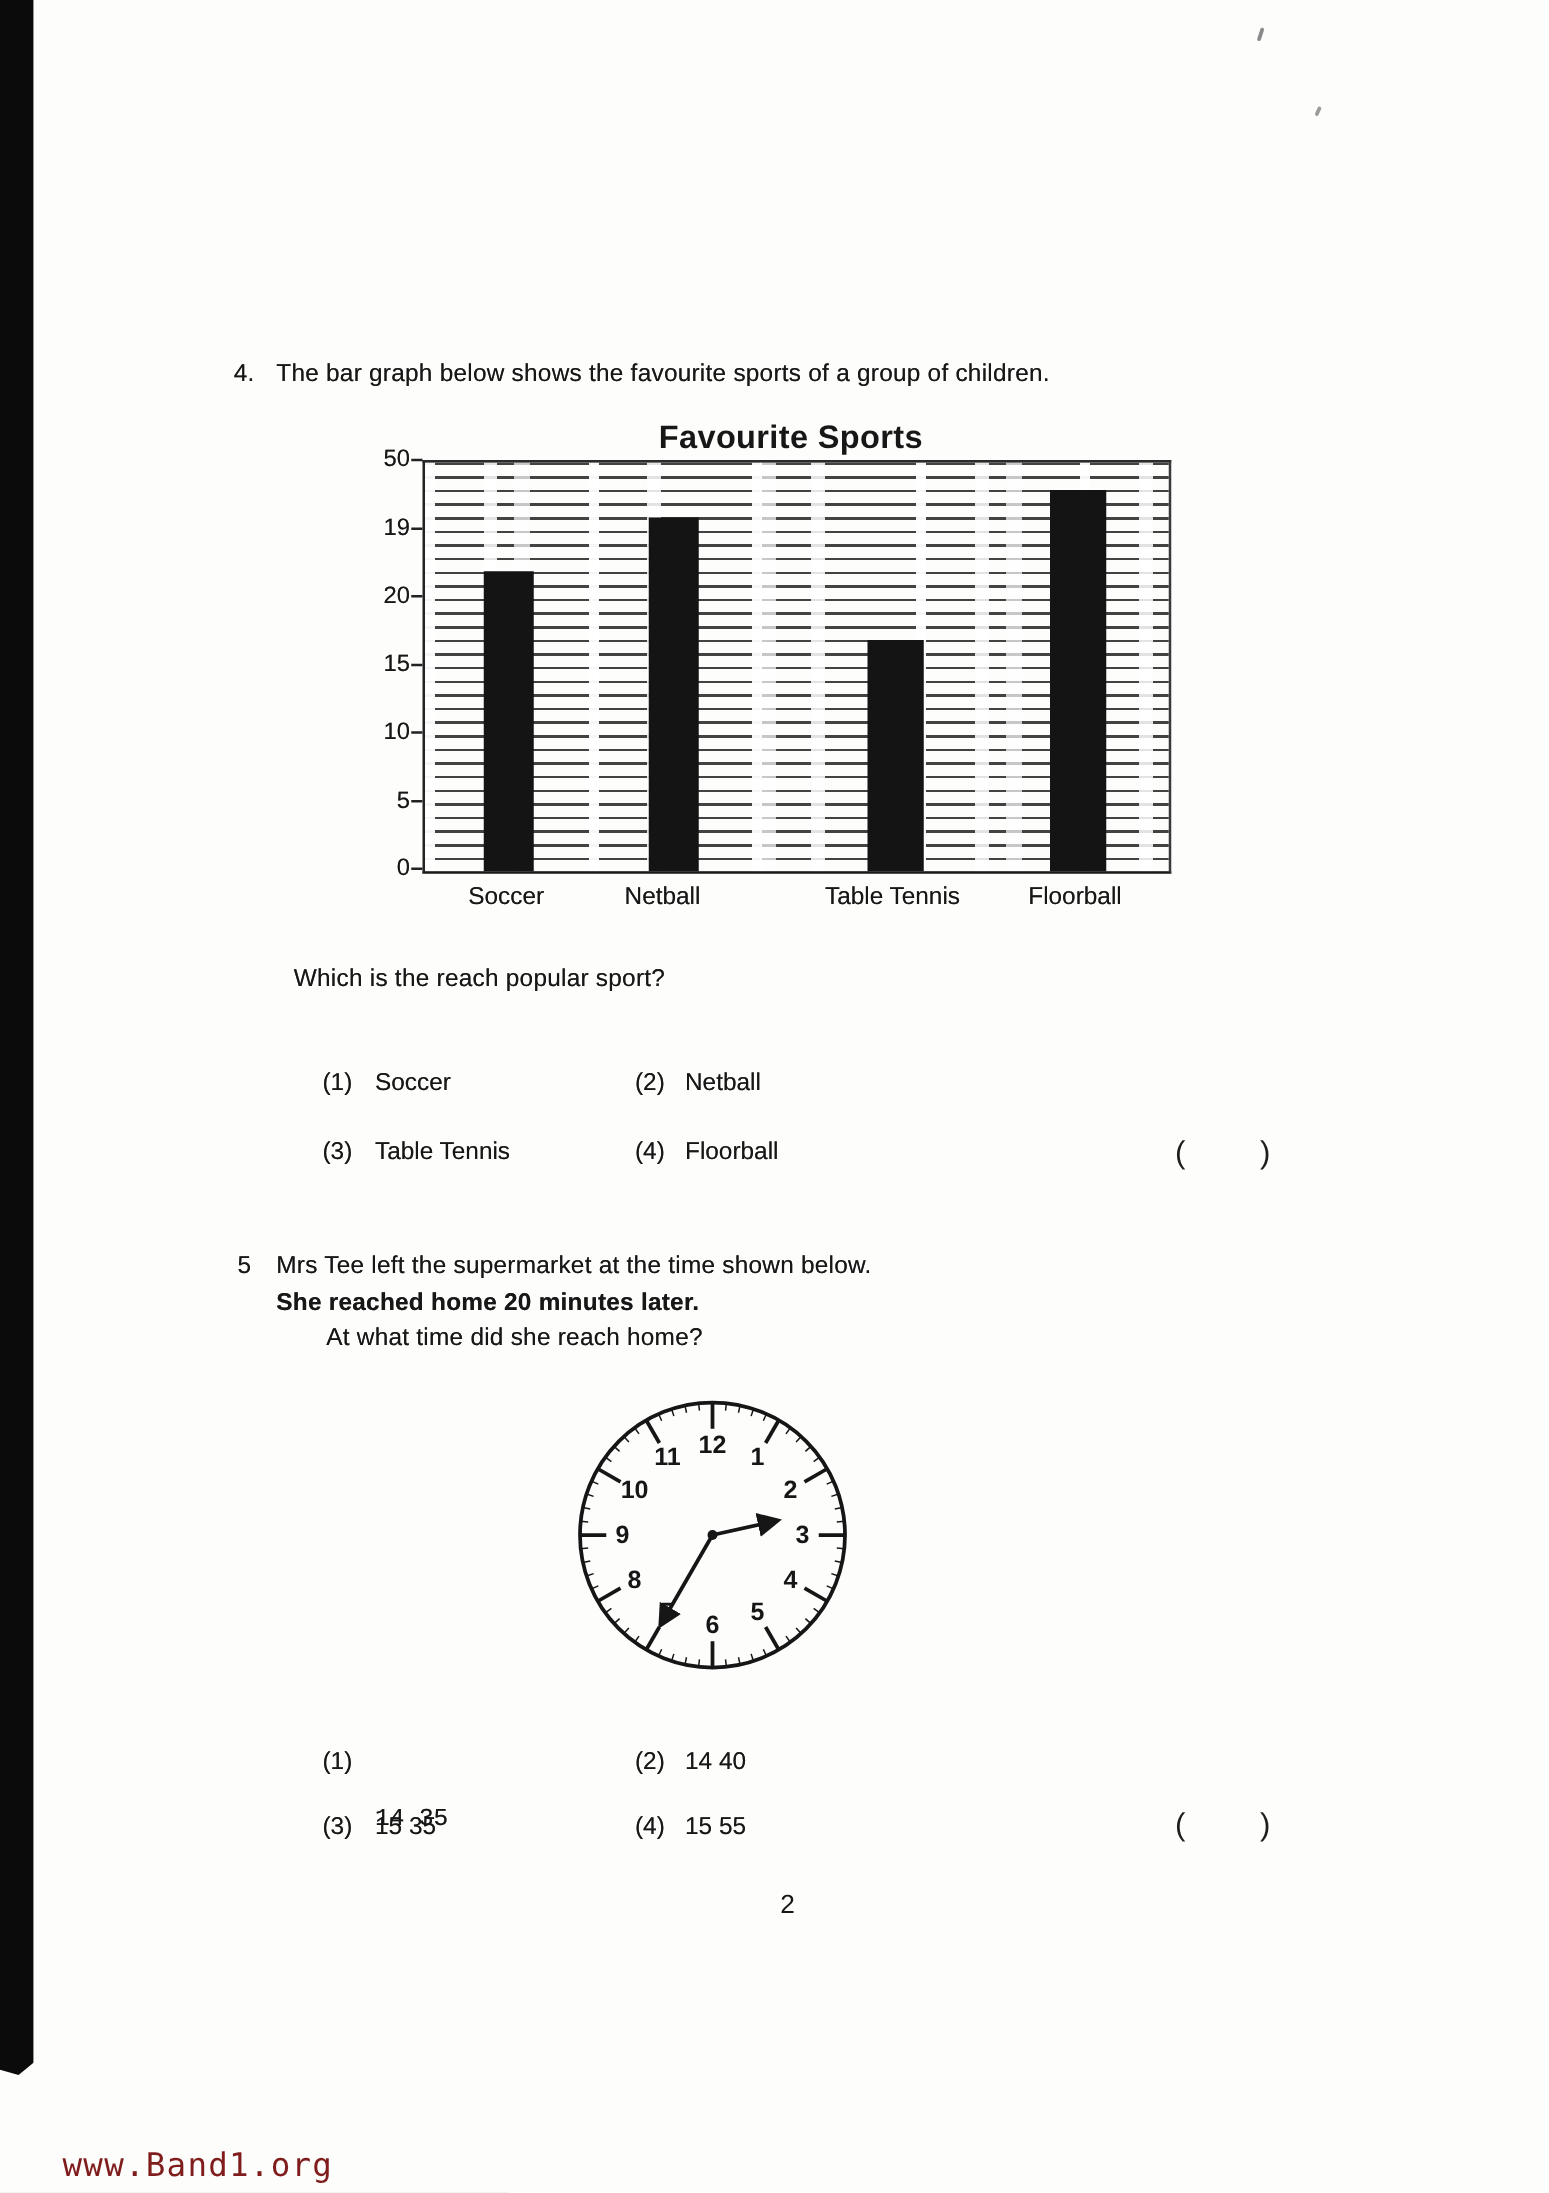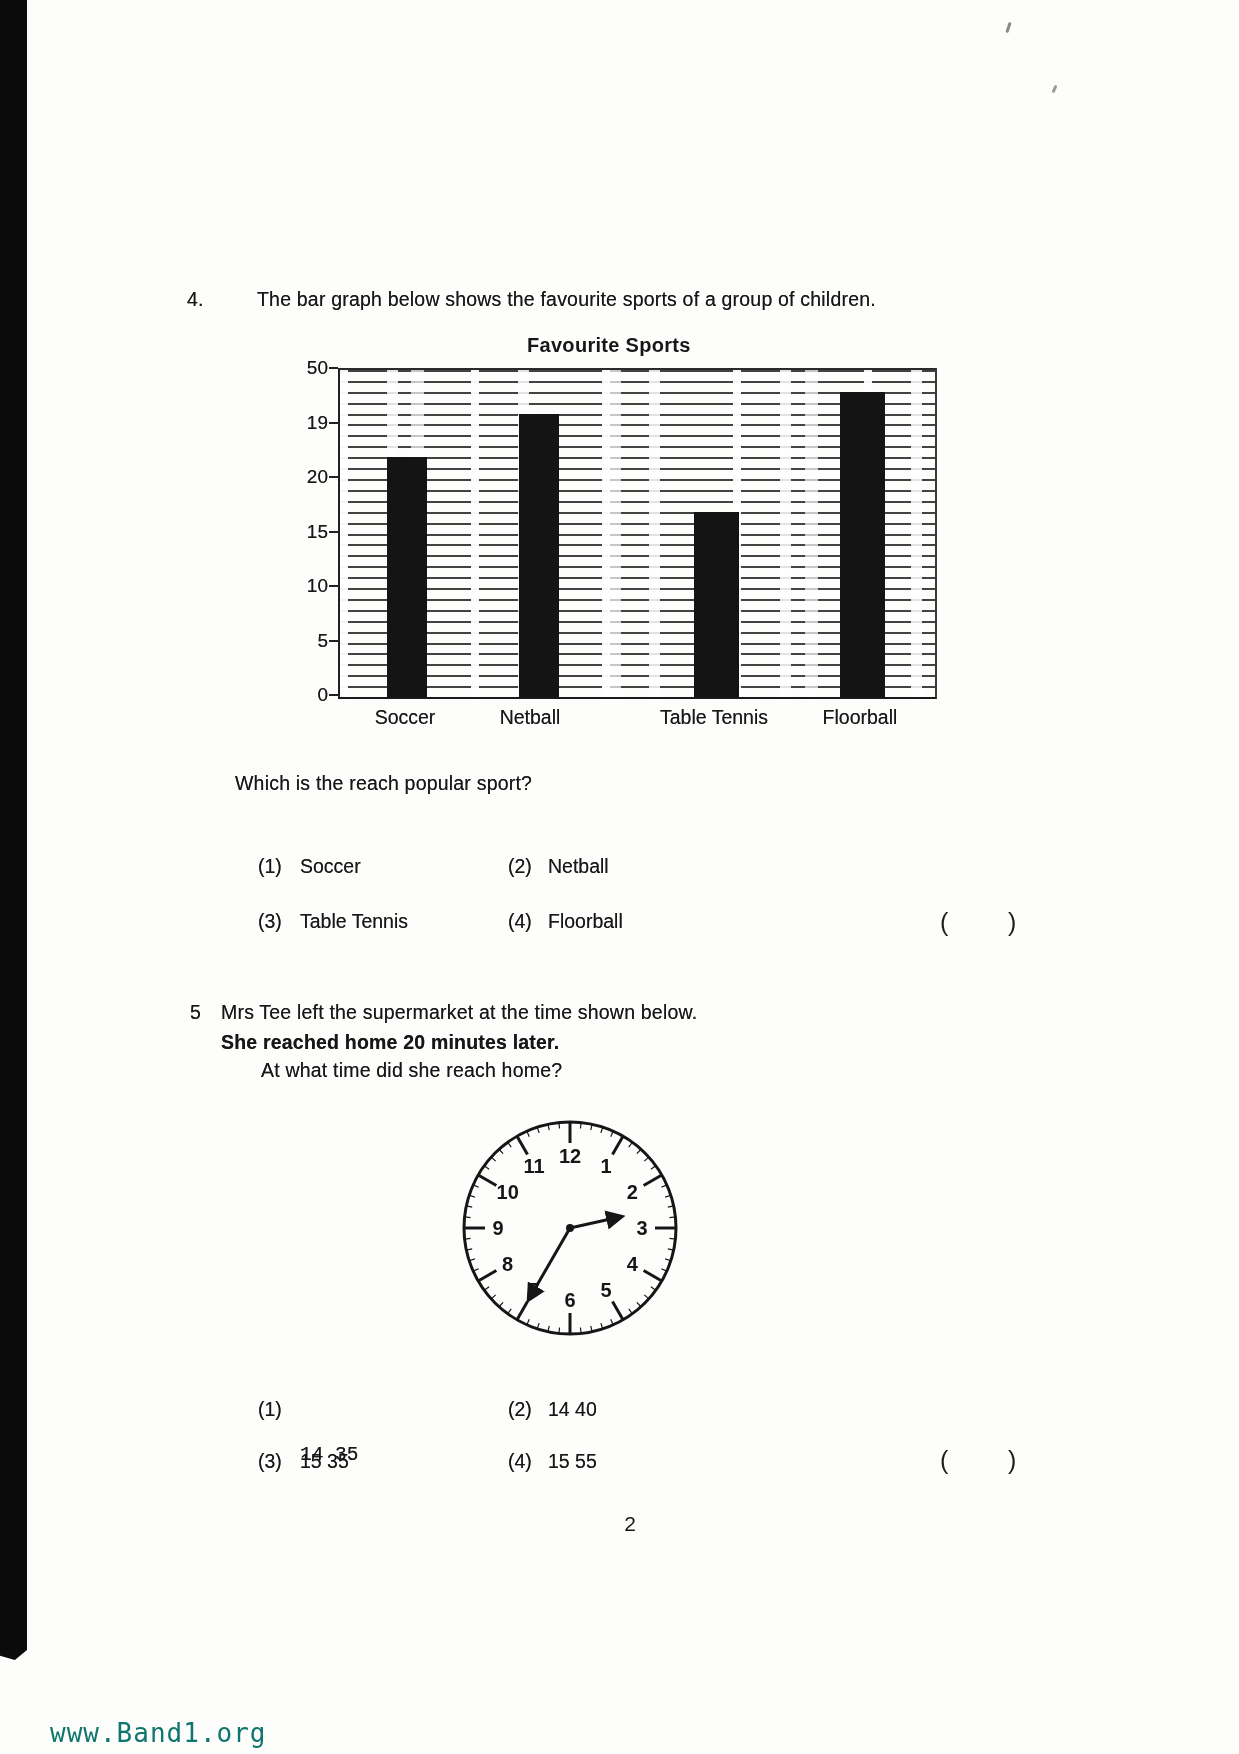"The bar graph below shows" span.abs { margin-left: 36px -> none }
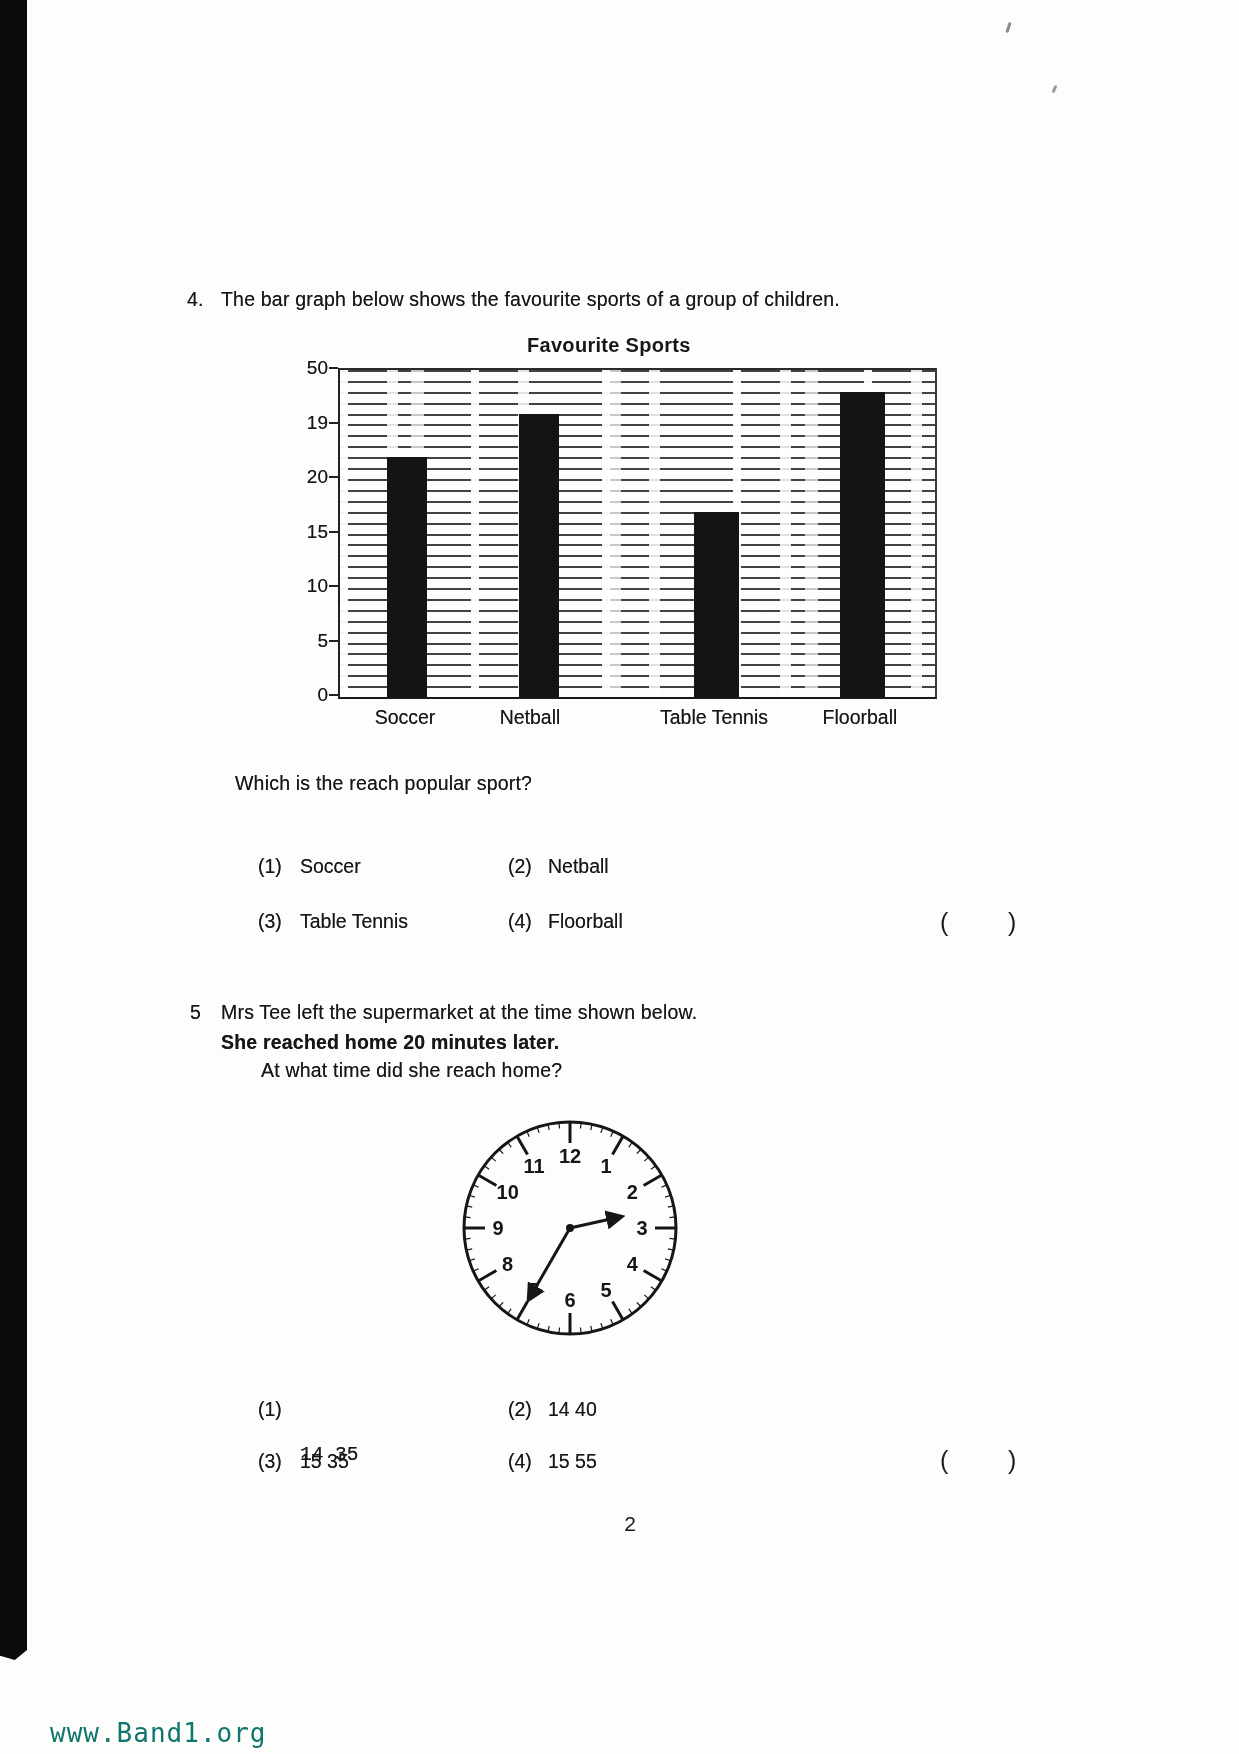"Favourite Sports" #chart-title { font-size: 20px -> 26px }
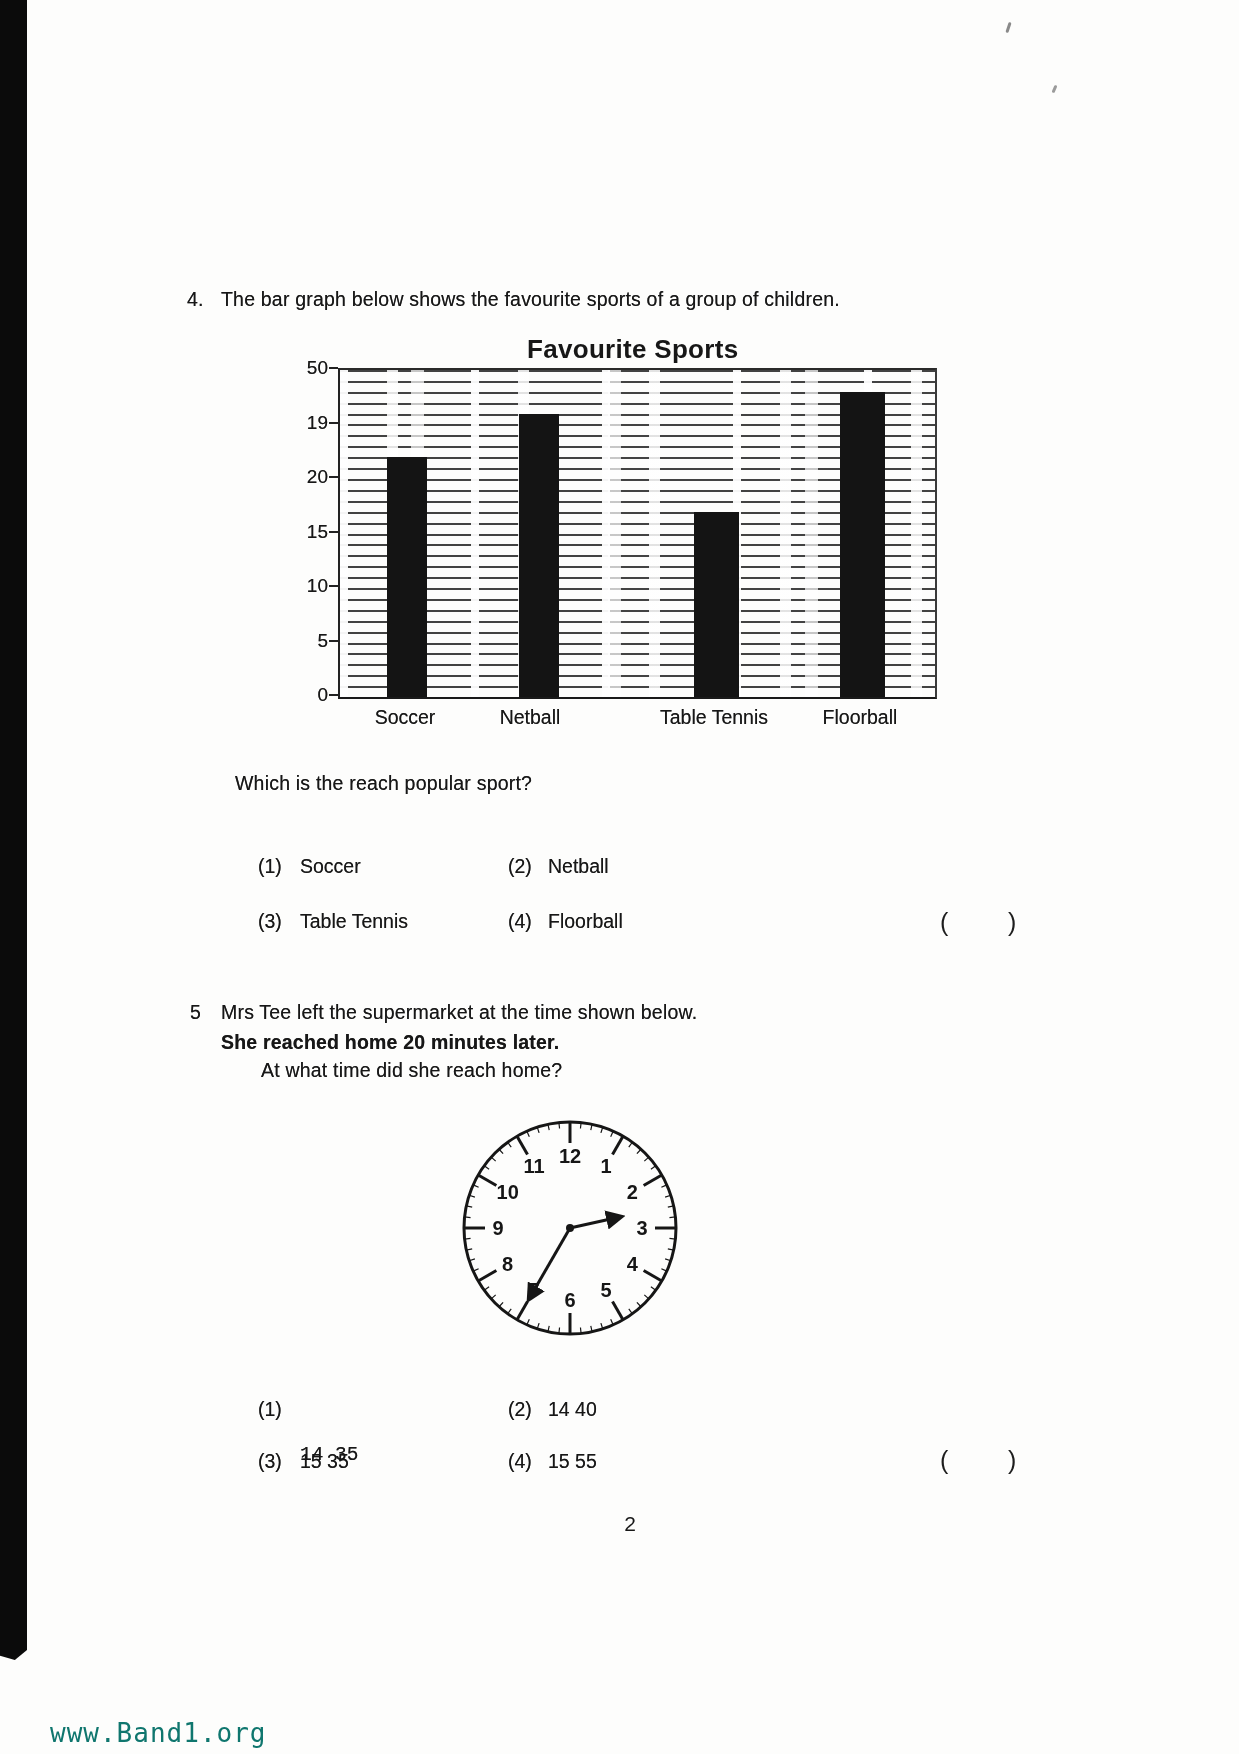"www.Band1.org" #watermark { color: #0f766e -> #7f1d1d }
